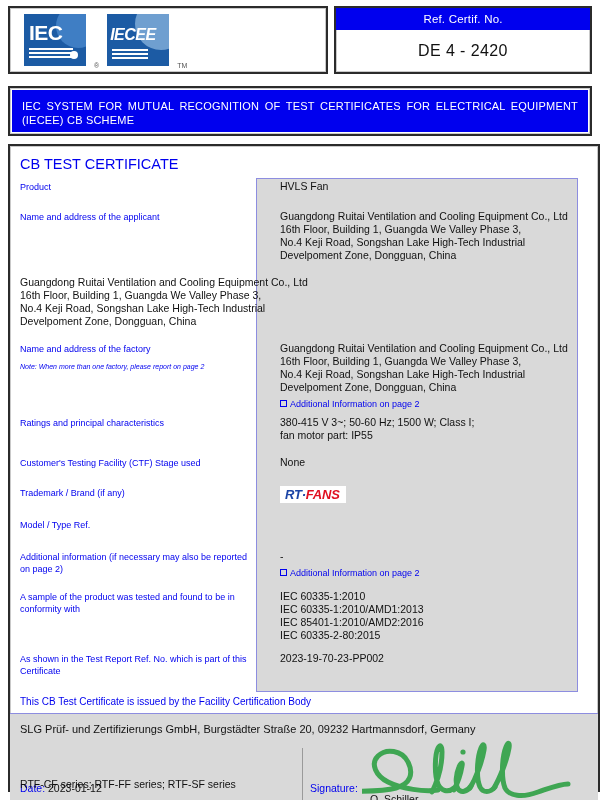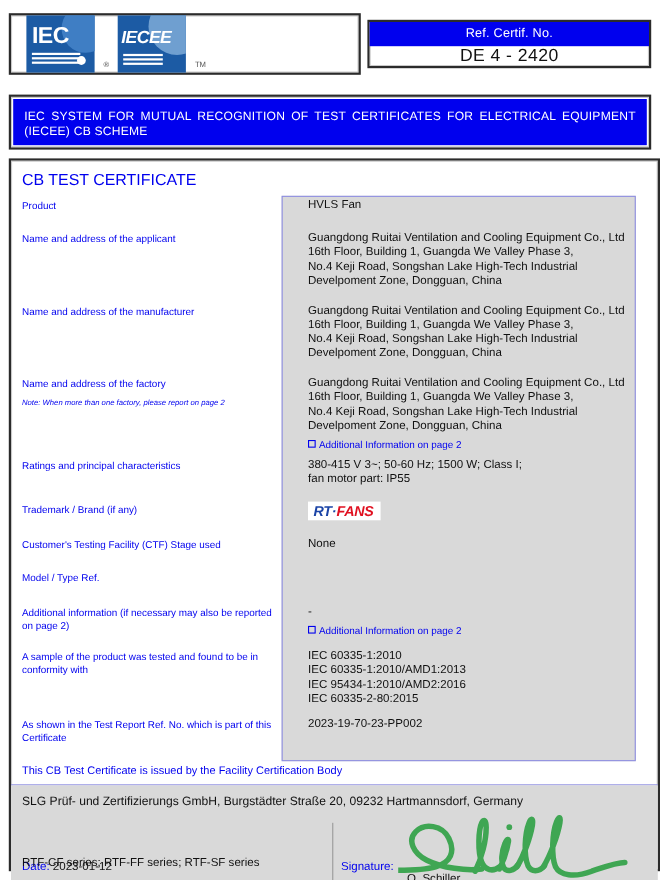"IEC" .header-row { align-items: center -> none }
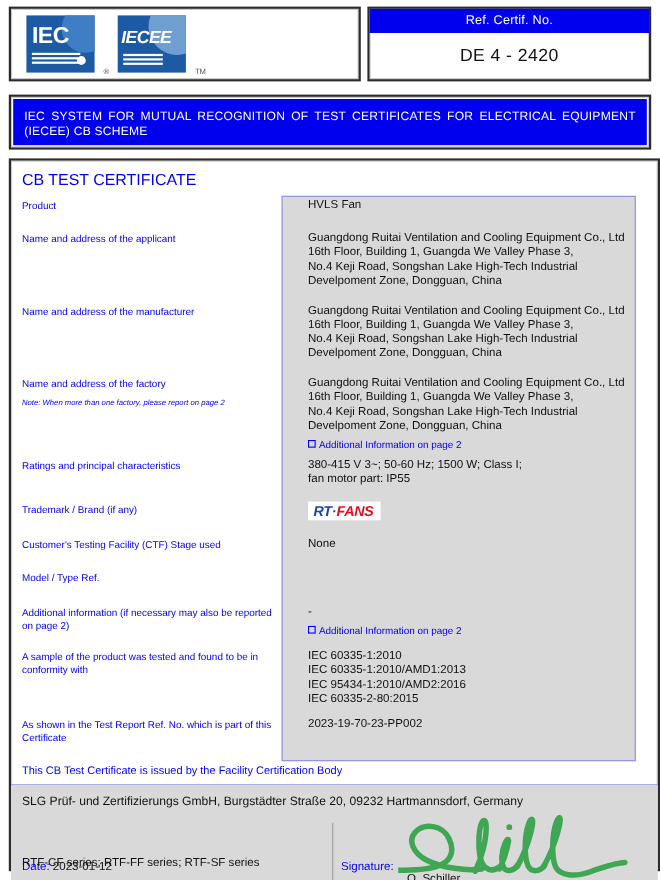"Name and address of the manufacturer" div.lbl { html: <div>Name and address of the manufacturer</div> -> none }
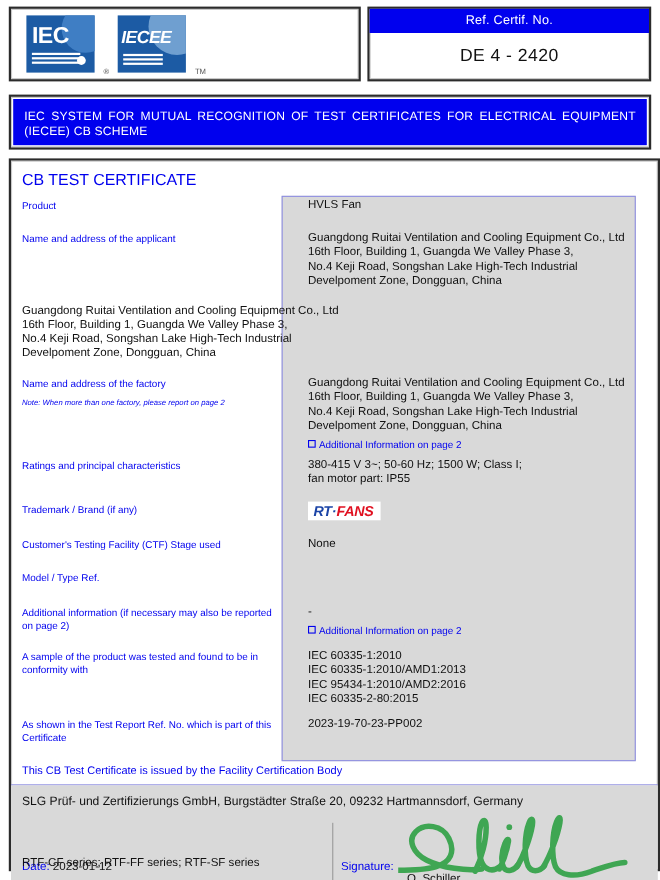"Trademark / Brand (if any)" div.row { order: before "Customer's Testing Facility (CTF) Stage" -> after "Customer's Testing Facility (CTF) Stage" }
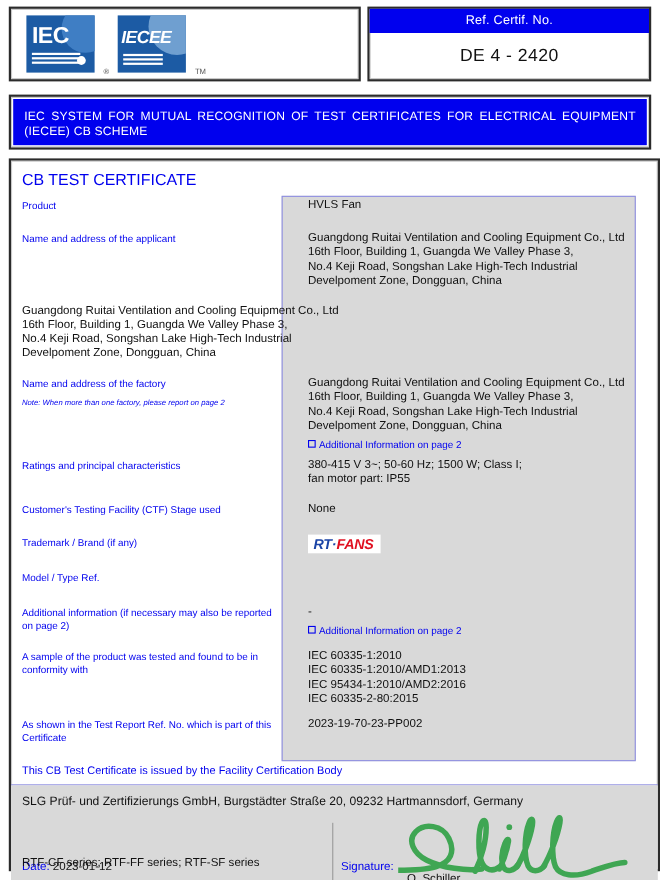"IEC 95434-1:2010/AMD2:2016" div { text: 95434-1:2010/AMD2:2016 -> 85401-1:2010/AMD2:2016 }
